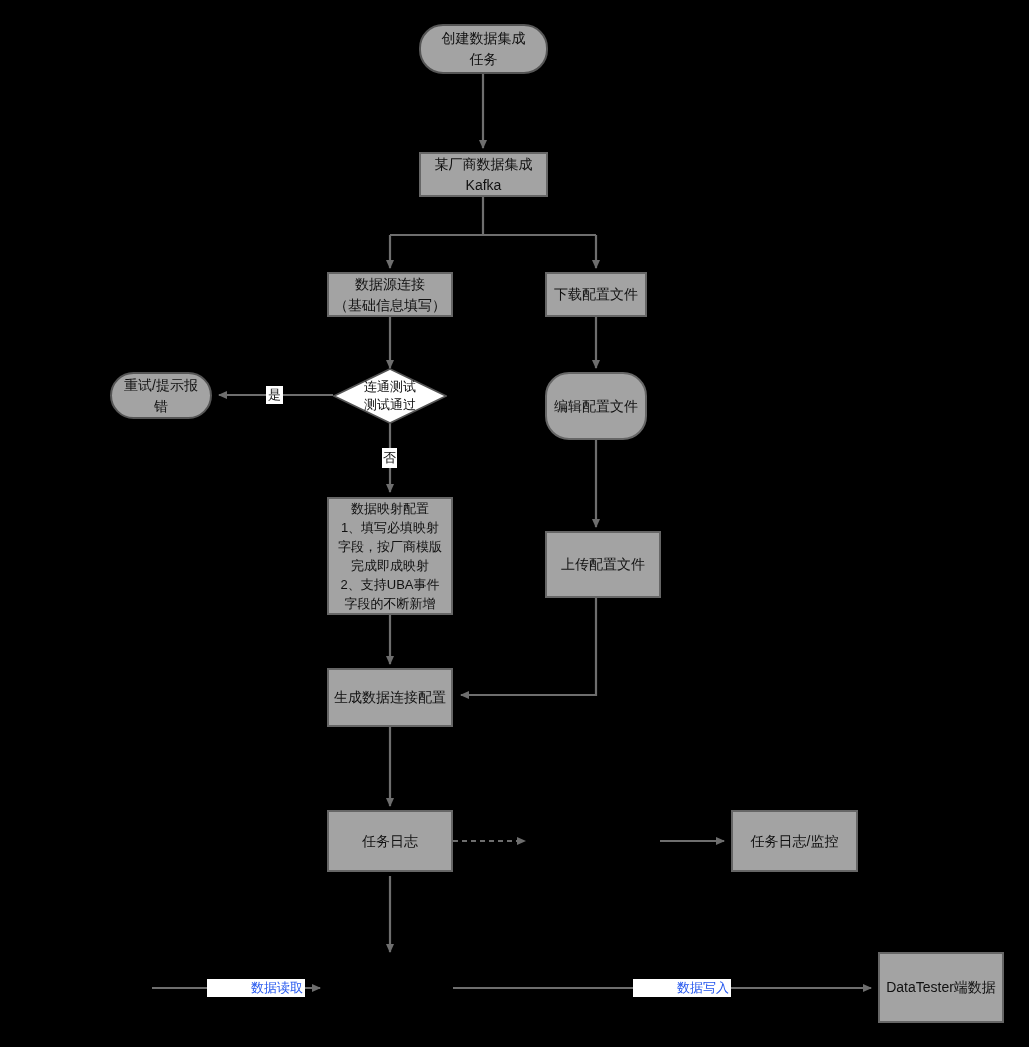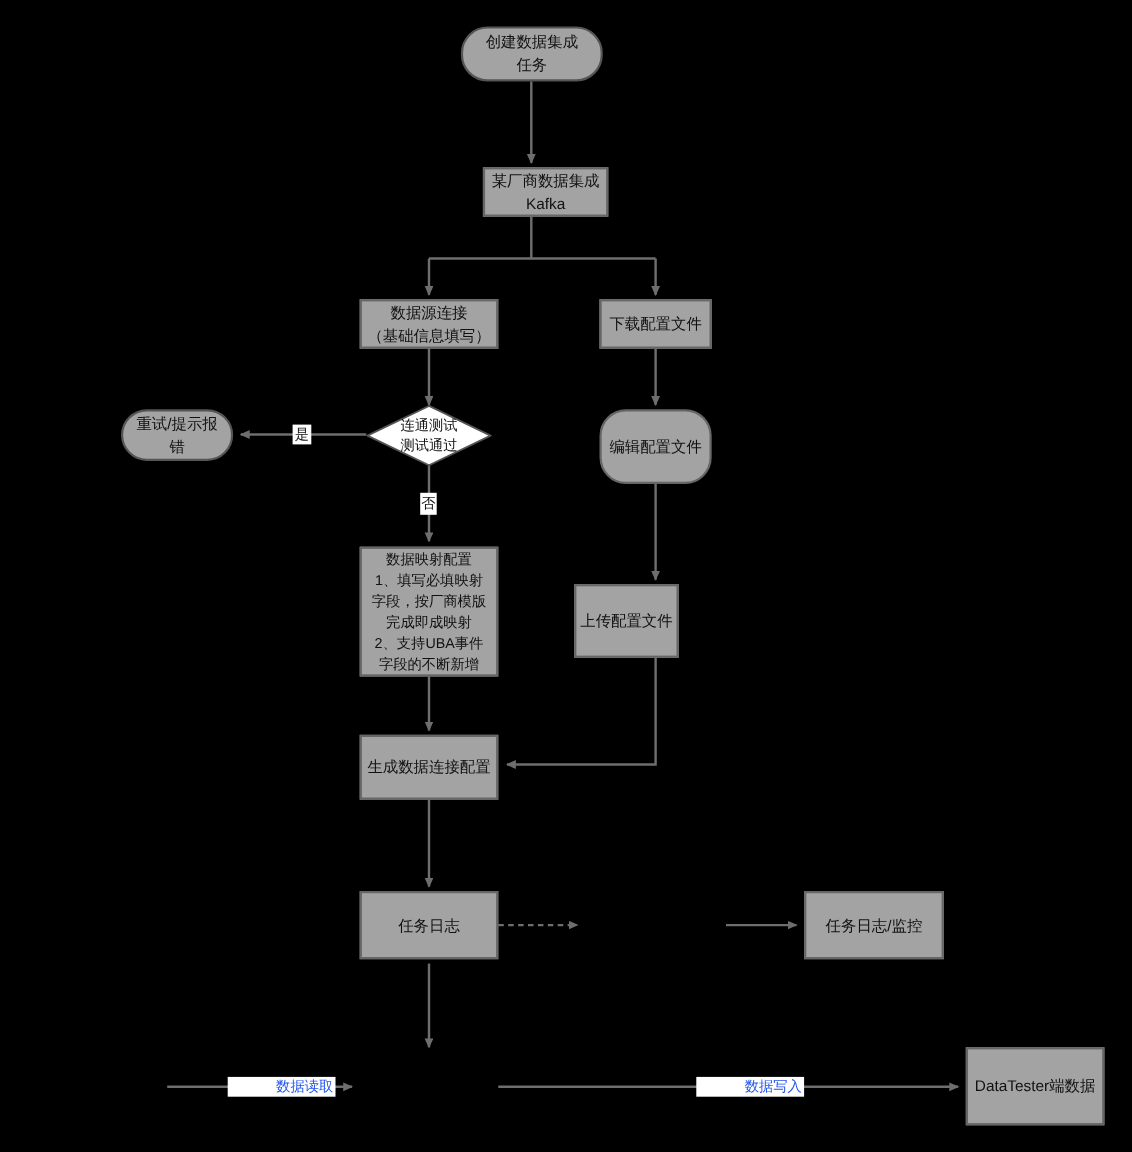"某厂商数据集成" div.node { margin-left: 20px -> none; width: 114px -> 129px }
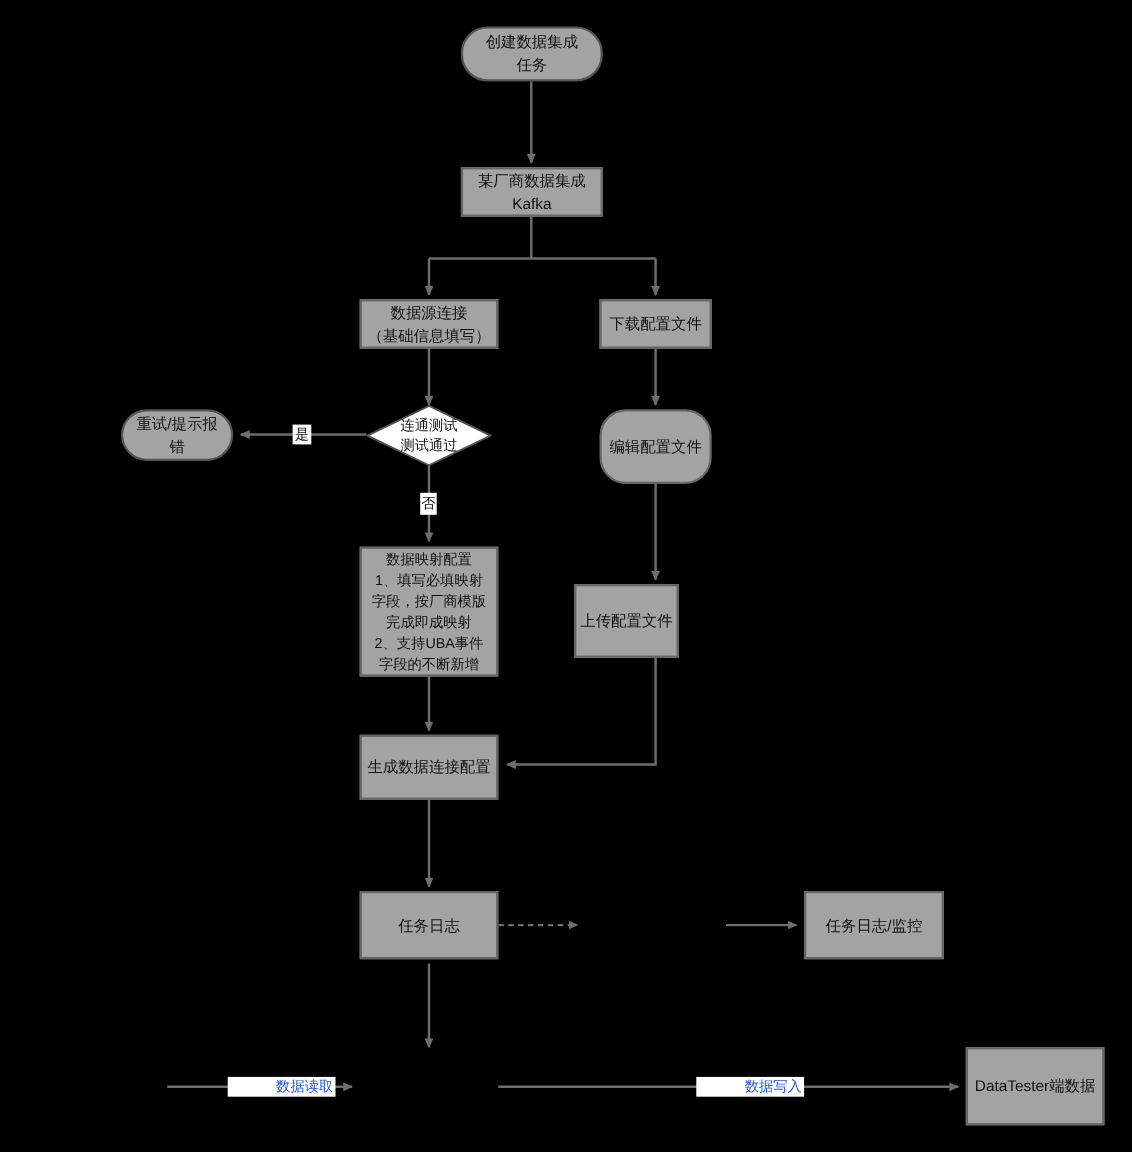"上传配置文件" div.node { left: 522px -> 545px; width: 95px -> 116px }
